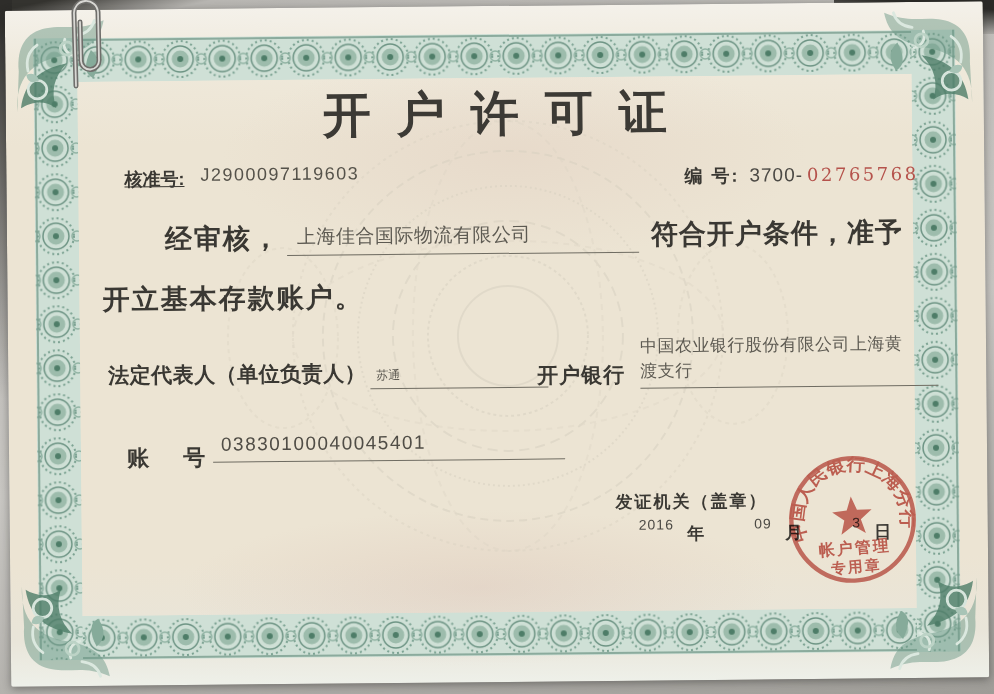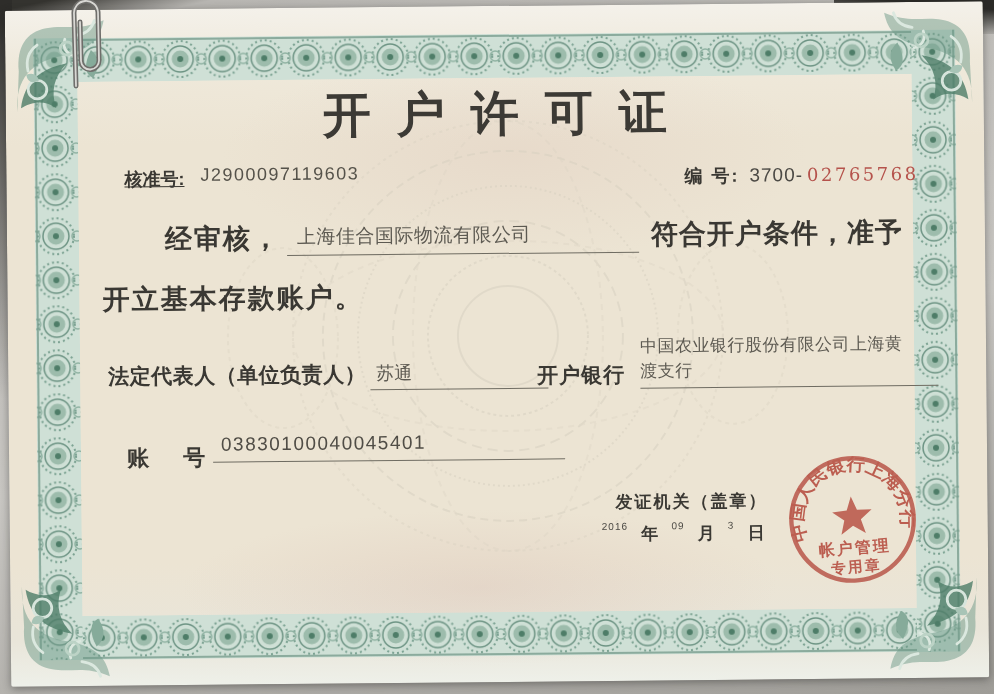"苏通" .rep-row .name-box .val { font-size: 18px -> 12px }
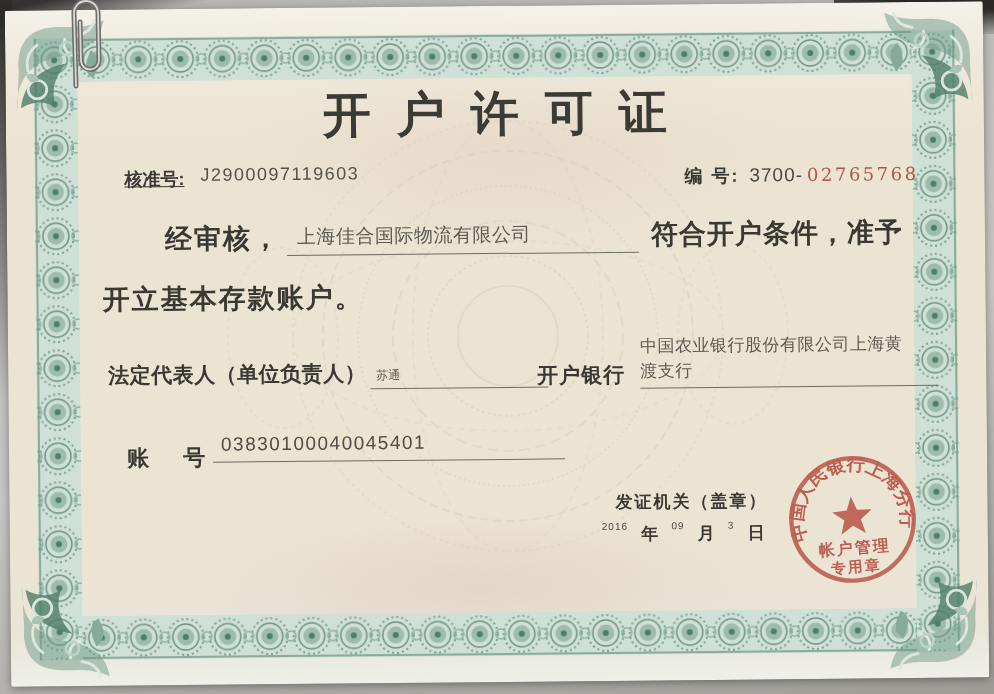"2016" .date-row .num { font-size: 10px -> 14px; margin-left: none -> 37px }
